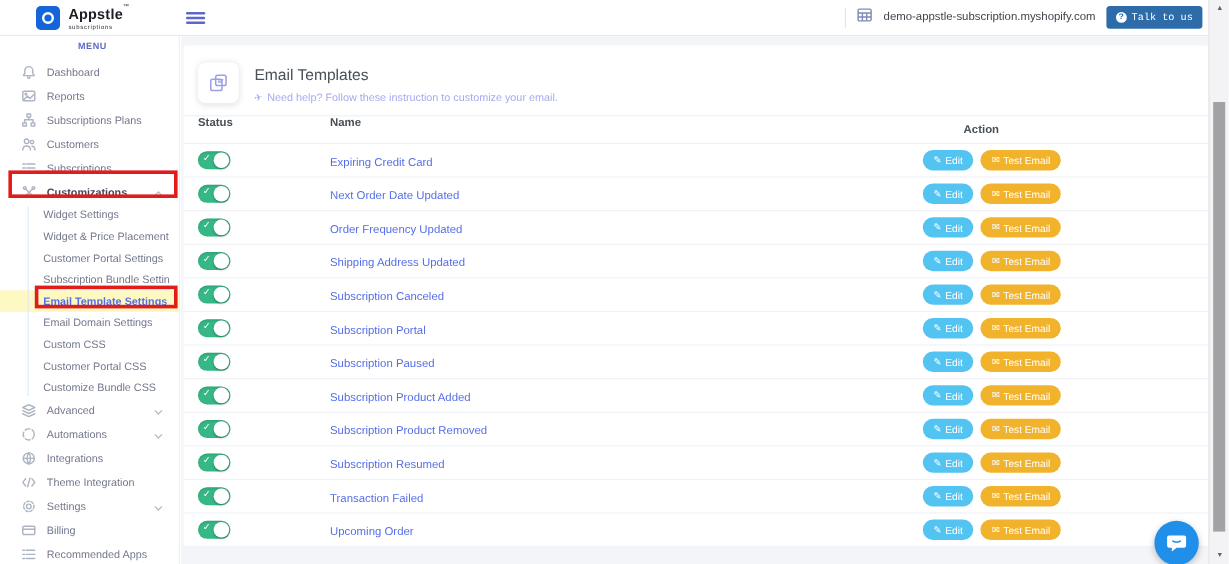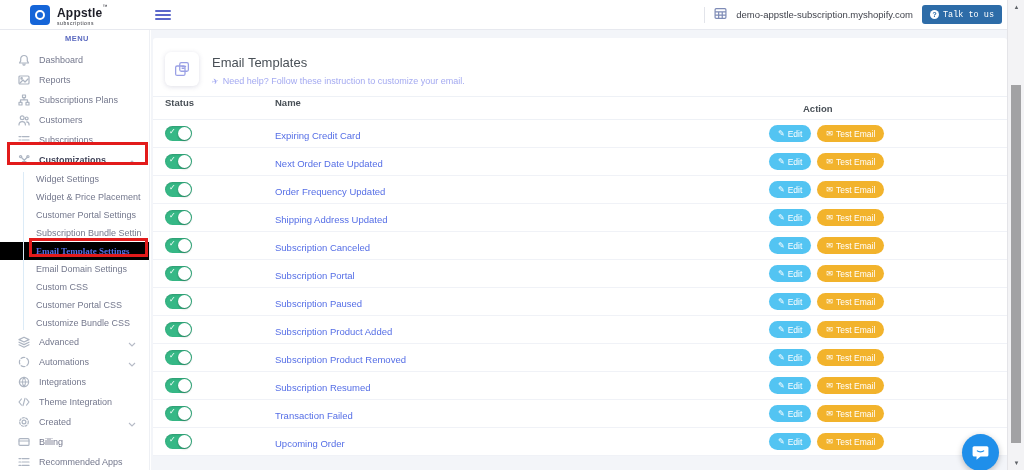"Email Template Settings" .sub-item.active { background: #000000 -> #fef9c3; font-family: Liberation Serif, serif -> none }
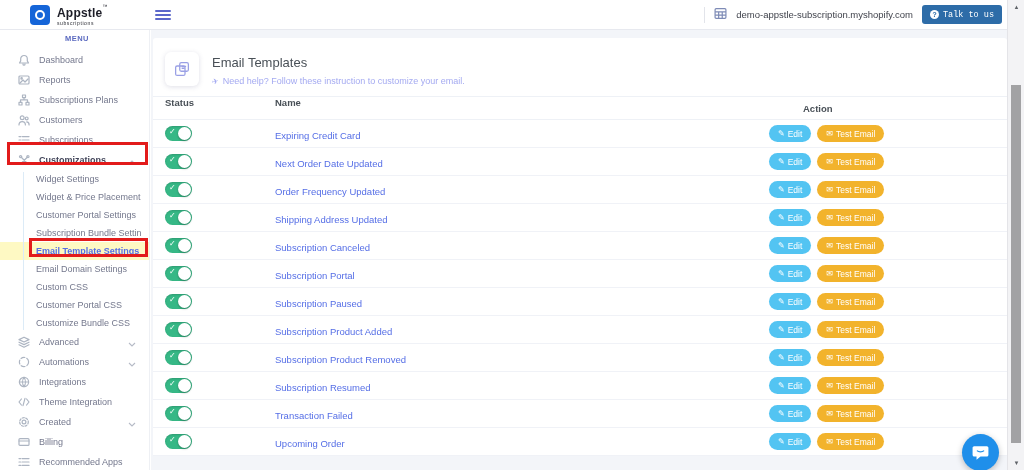"Created" span.lbl { text: Created -> Settings }
